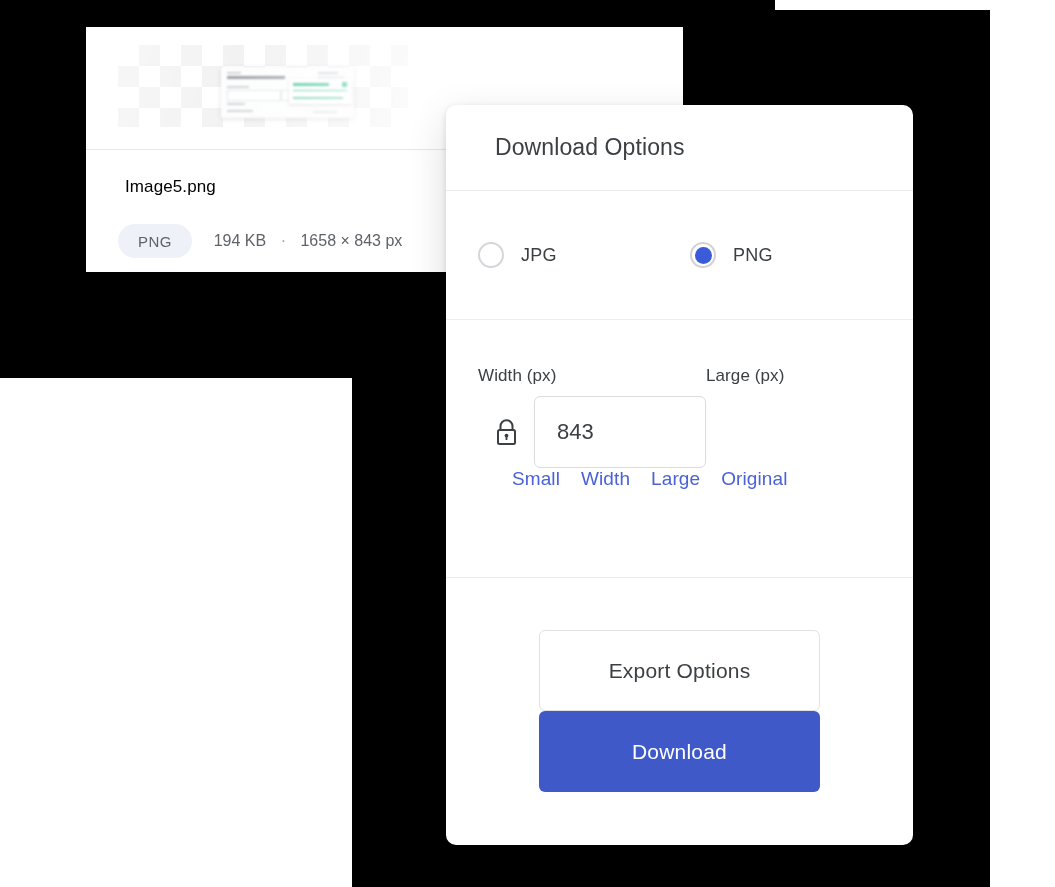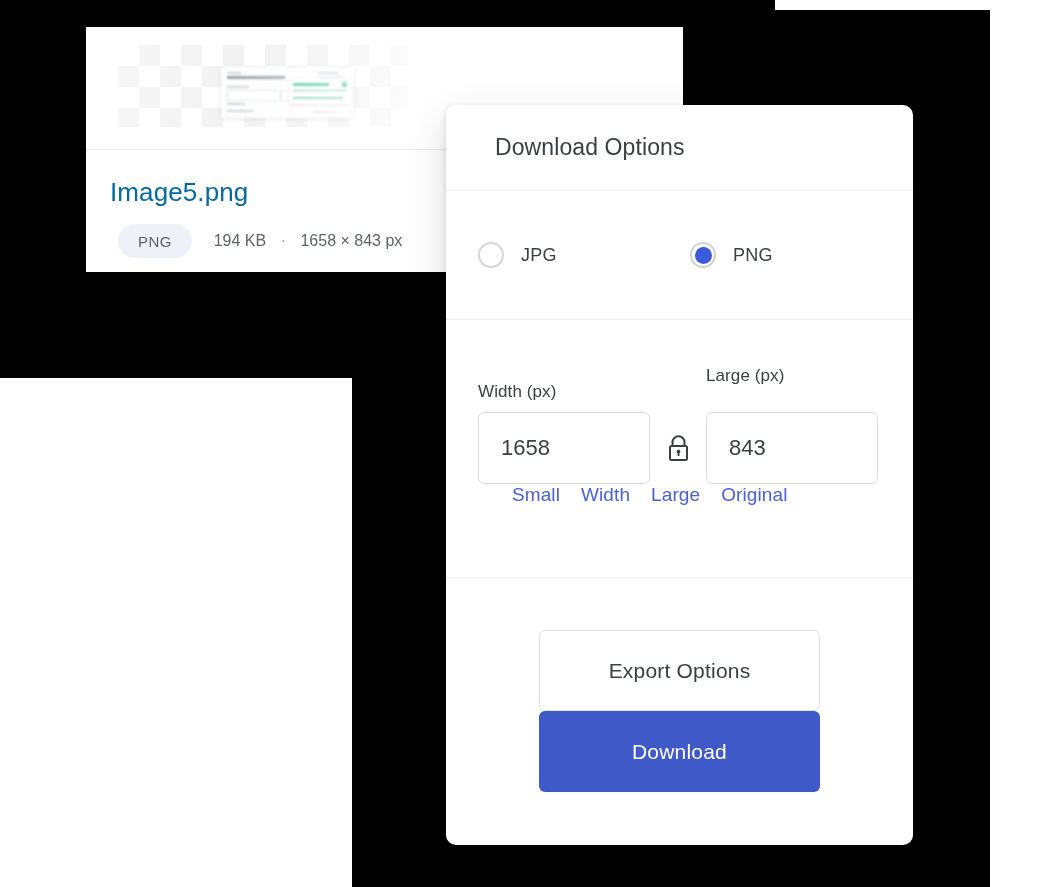"Image5.png" #file-name { color: #0369a1 -> #000000; font-size: 26px -> 17px; left: 24px -> 39px }
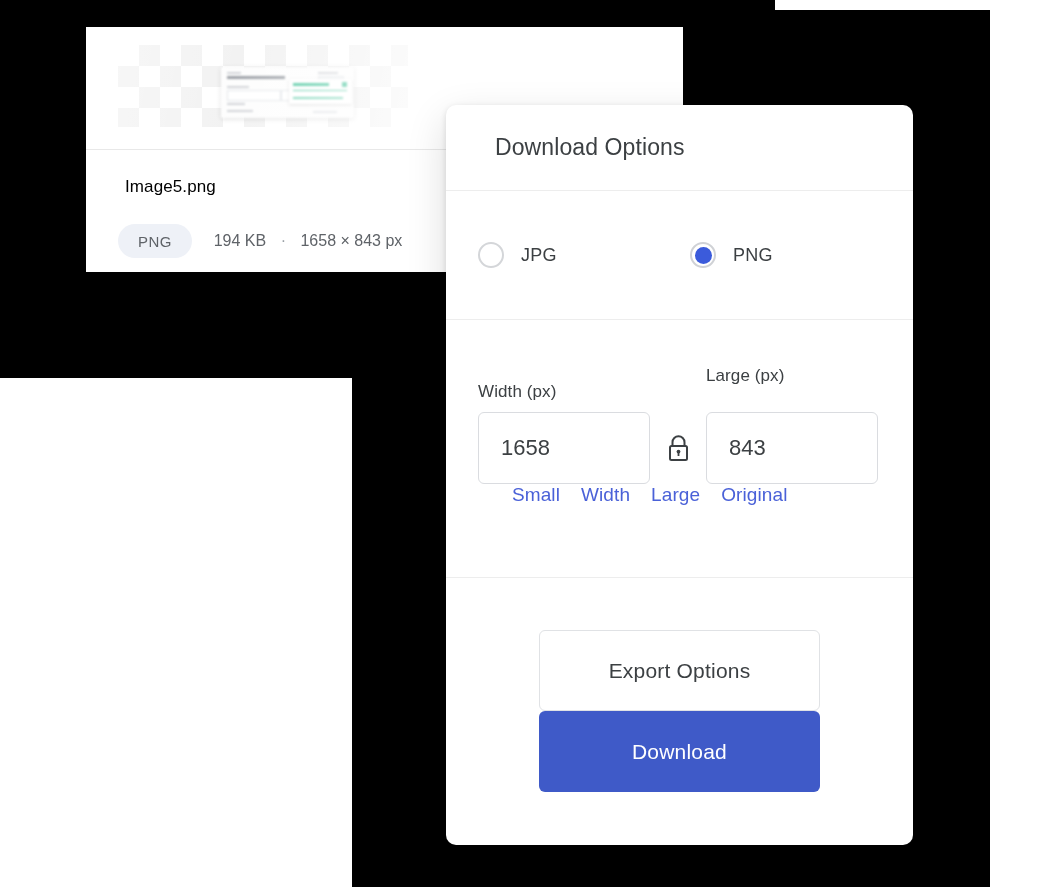"Width (px)" #label-width { margin-top: 16px -> none }
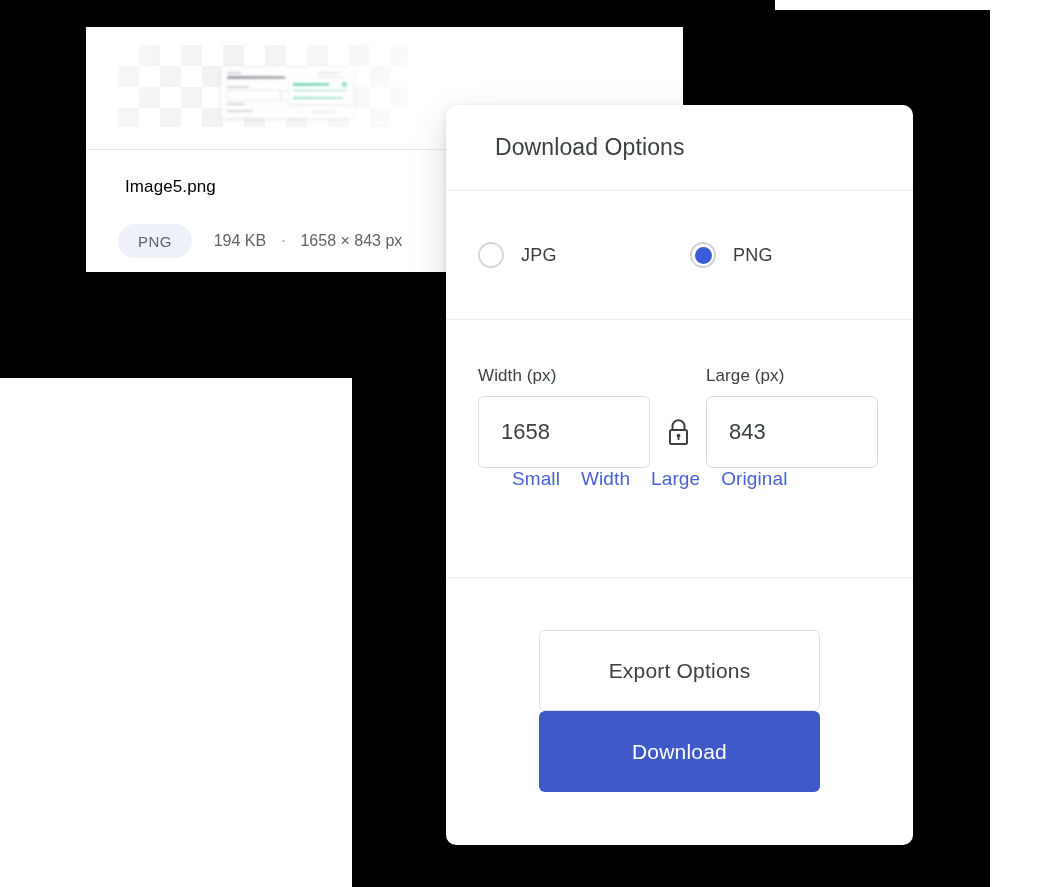"1658" input.size-input { html: <input> -> none }
